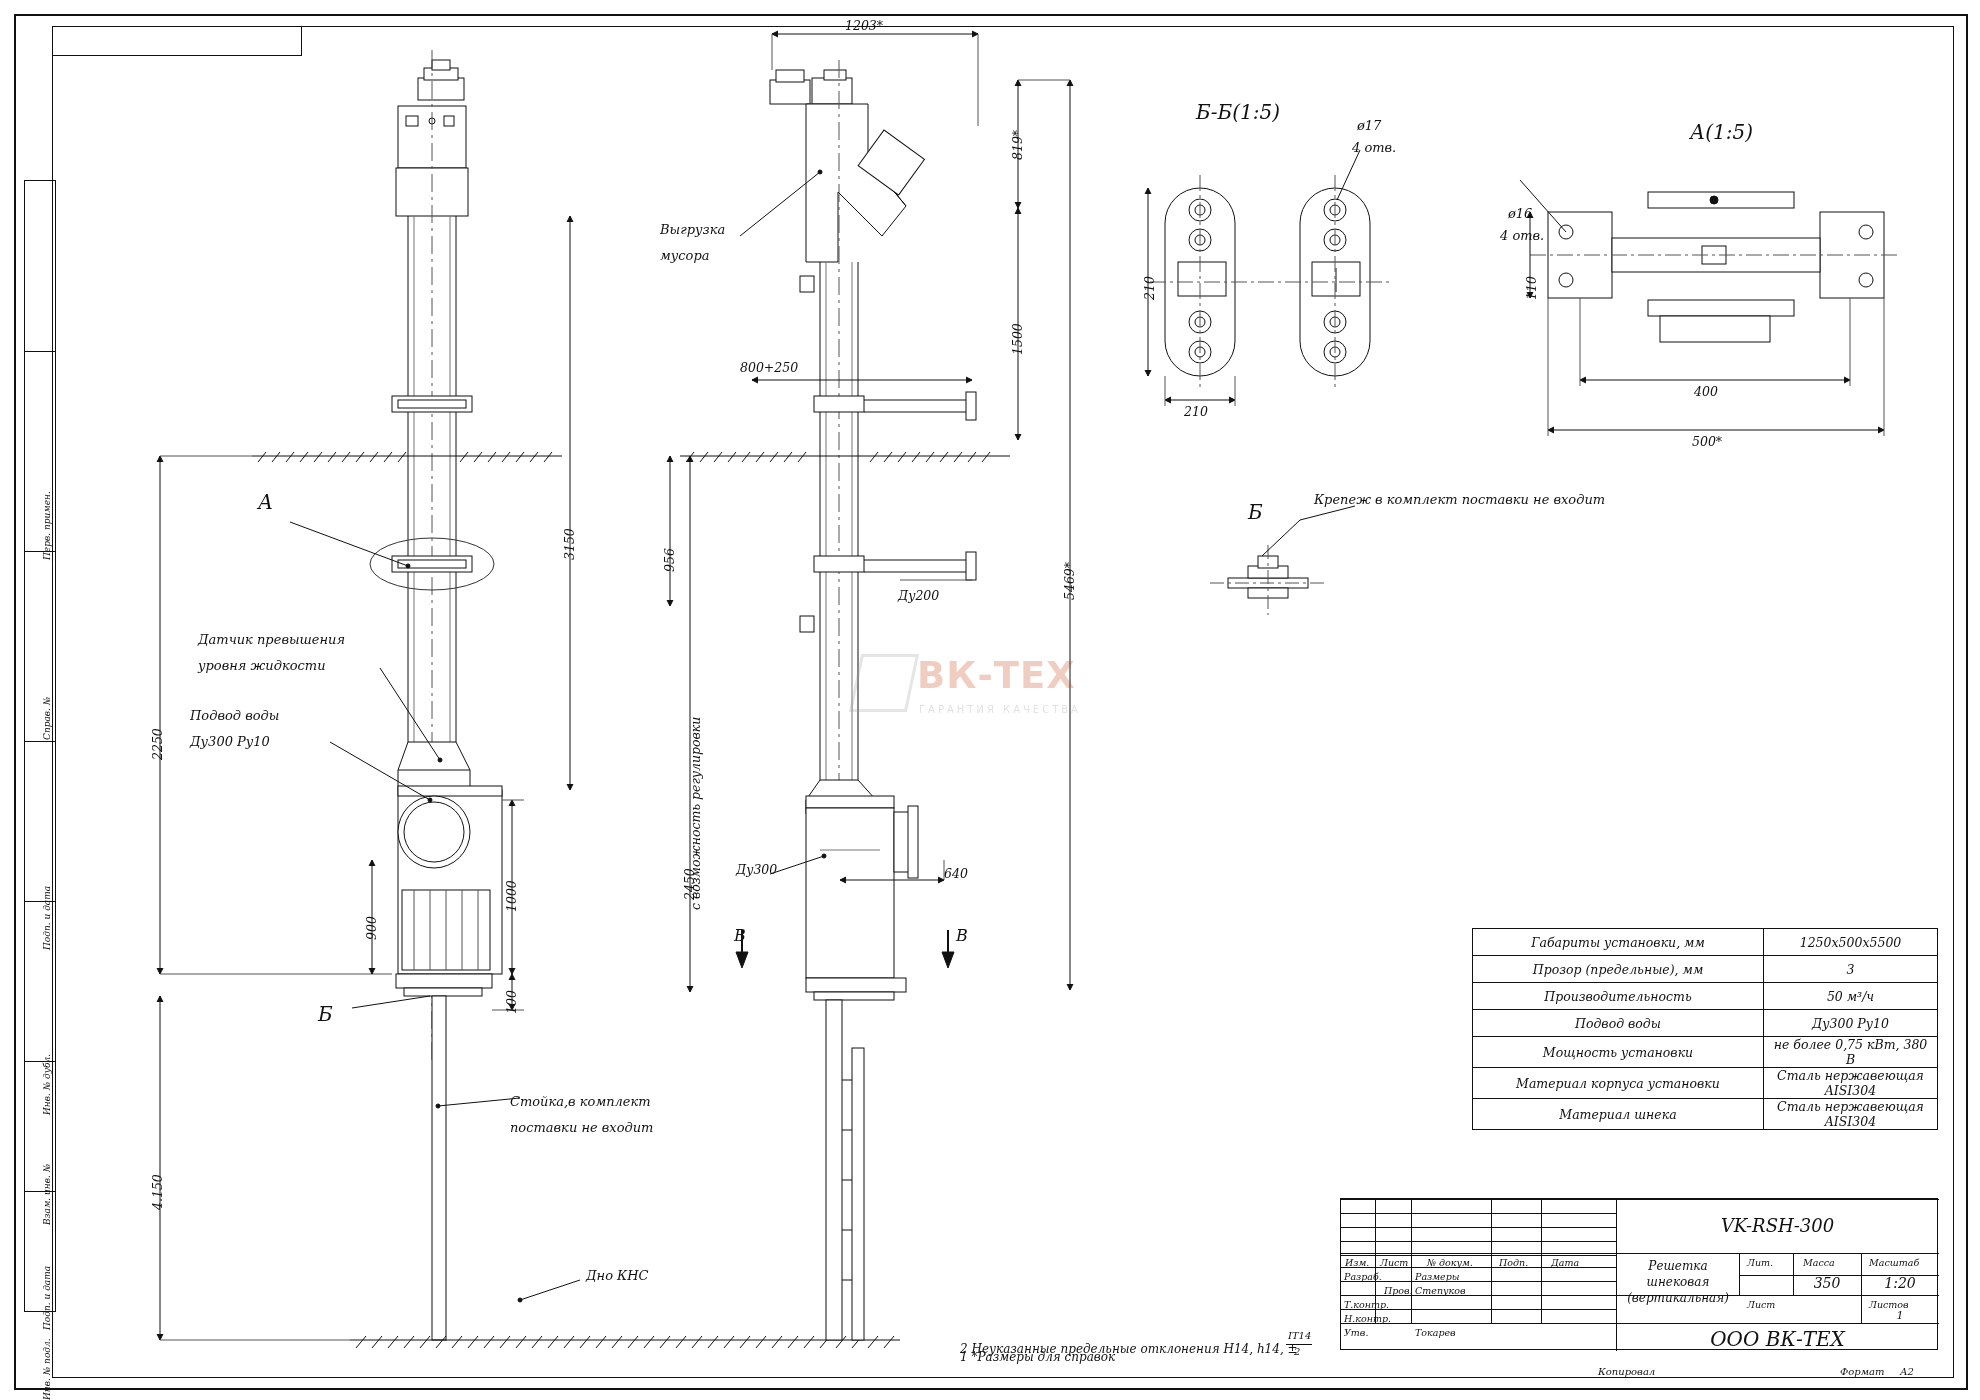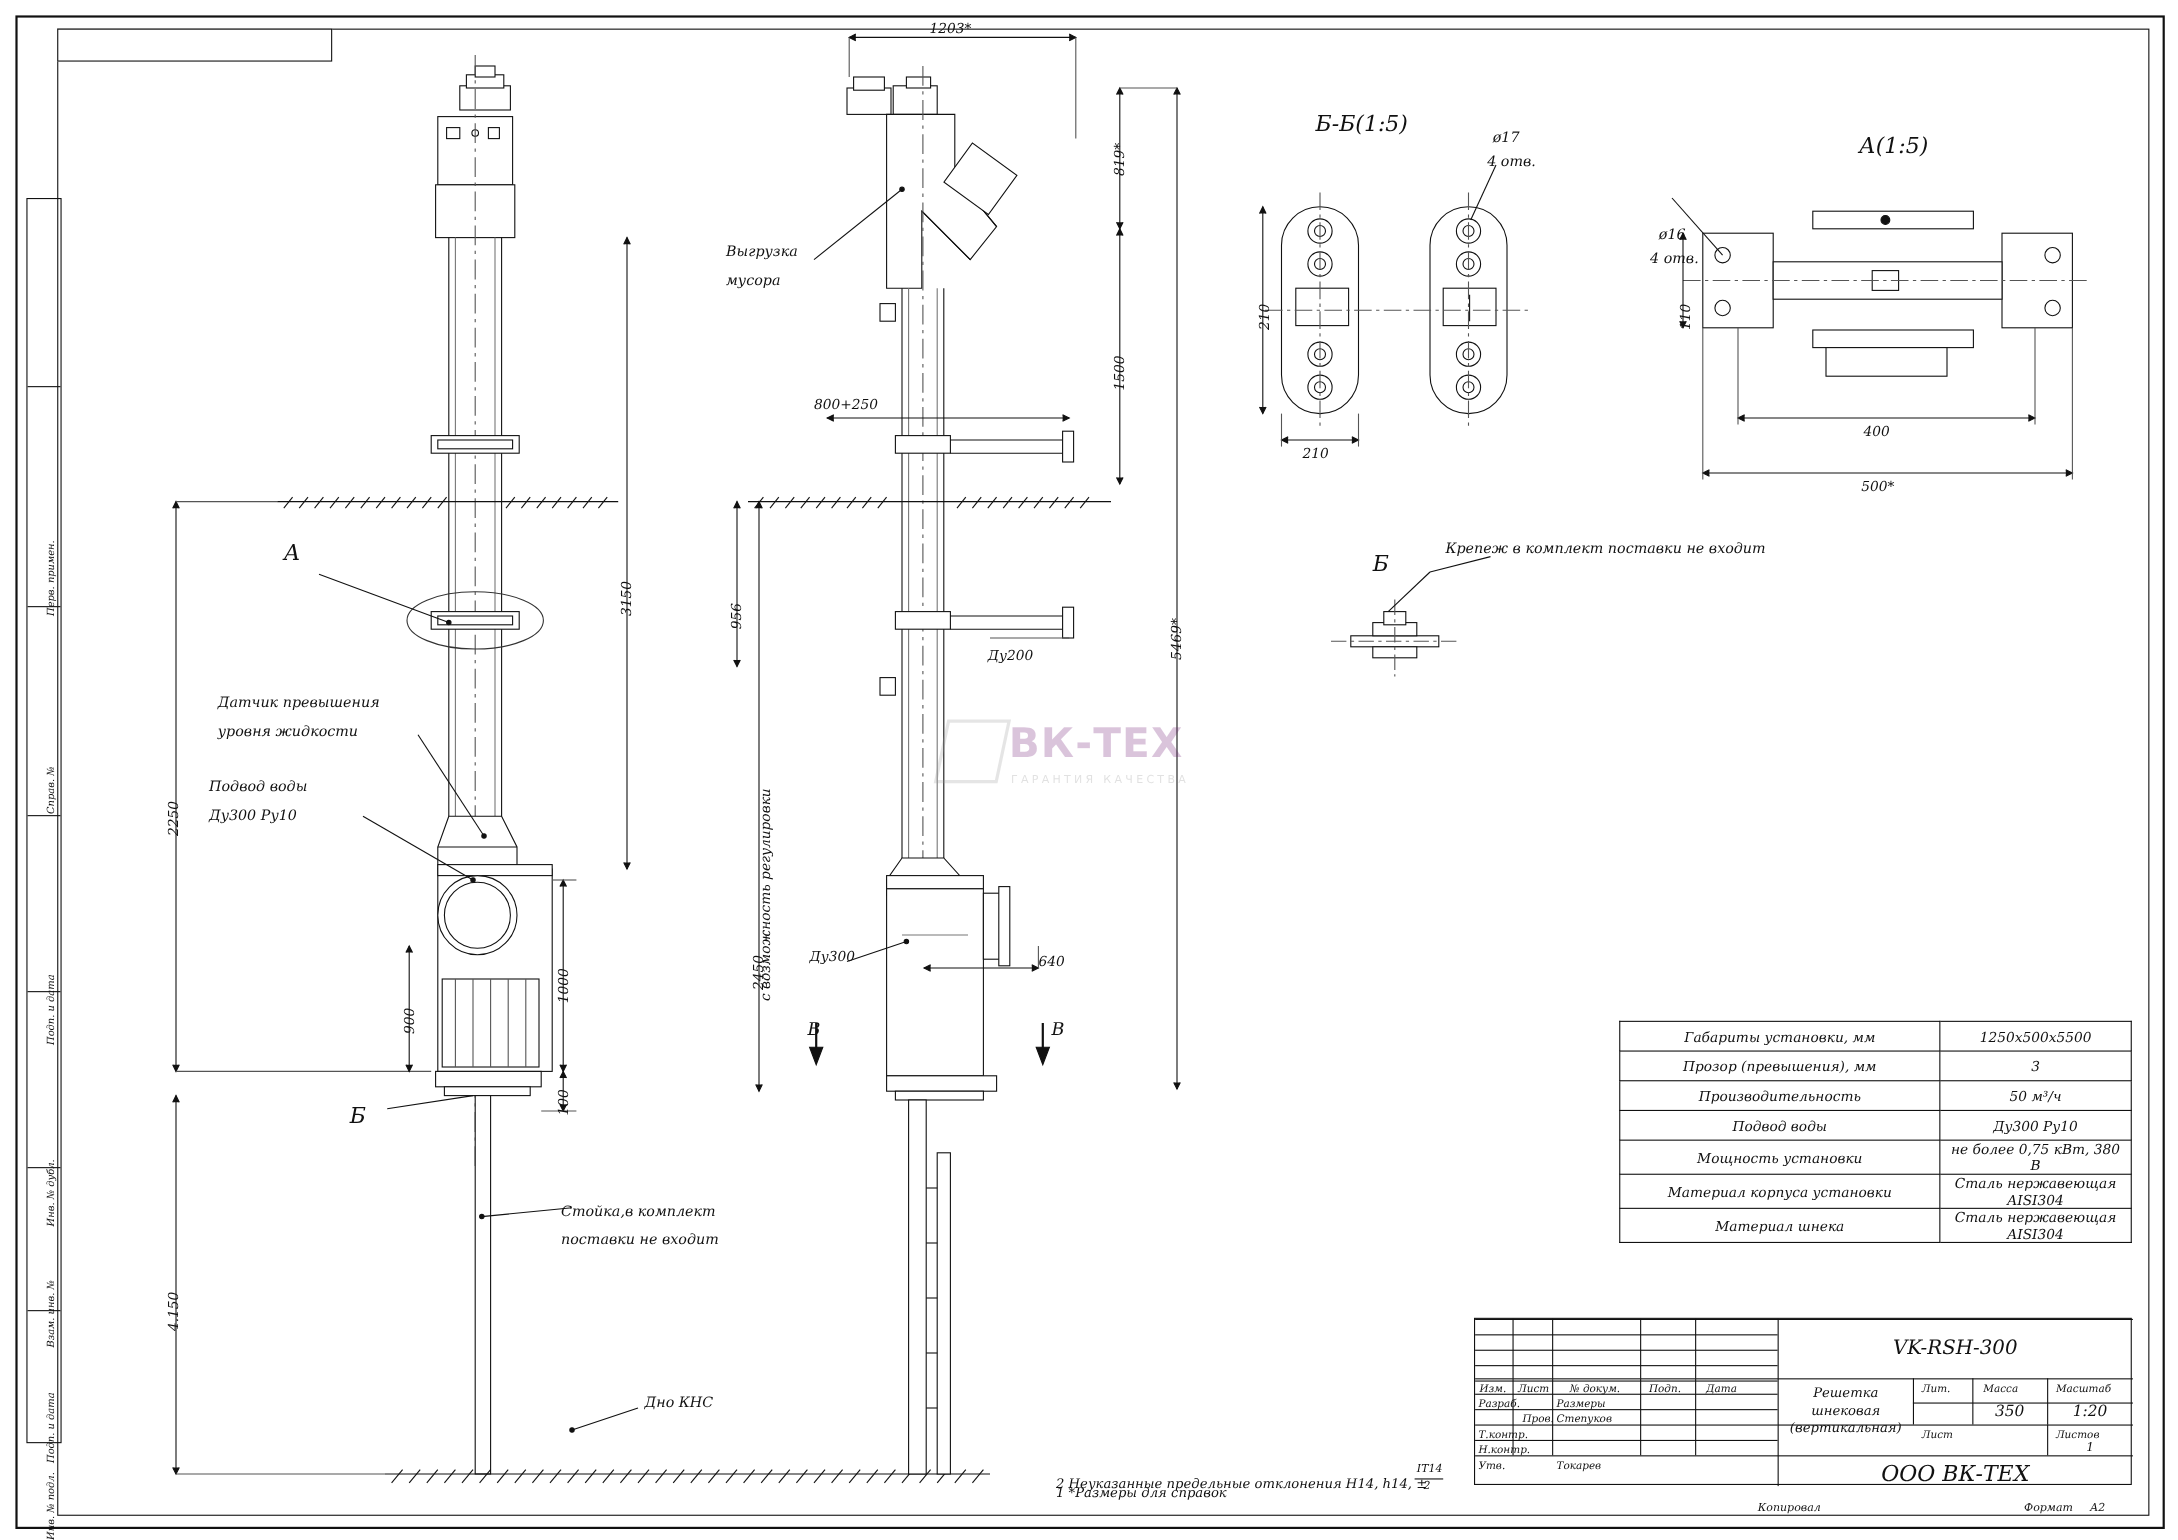"ВК-ТЕХ" .wm .wmt { color: #701a75 -> #c2410c }
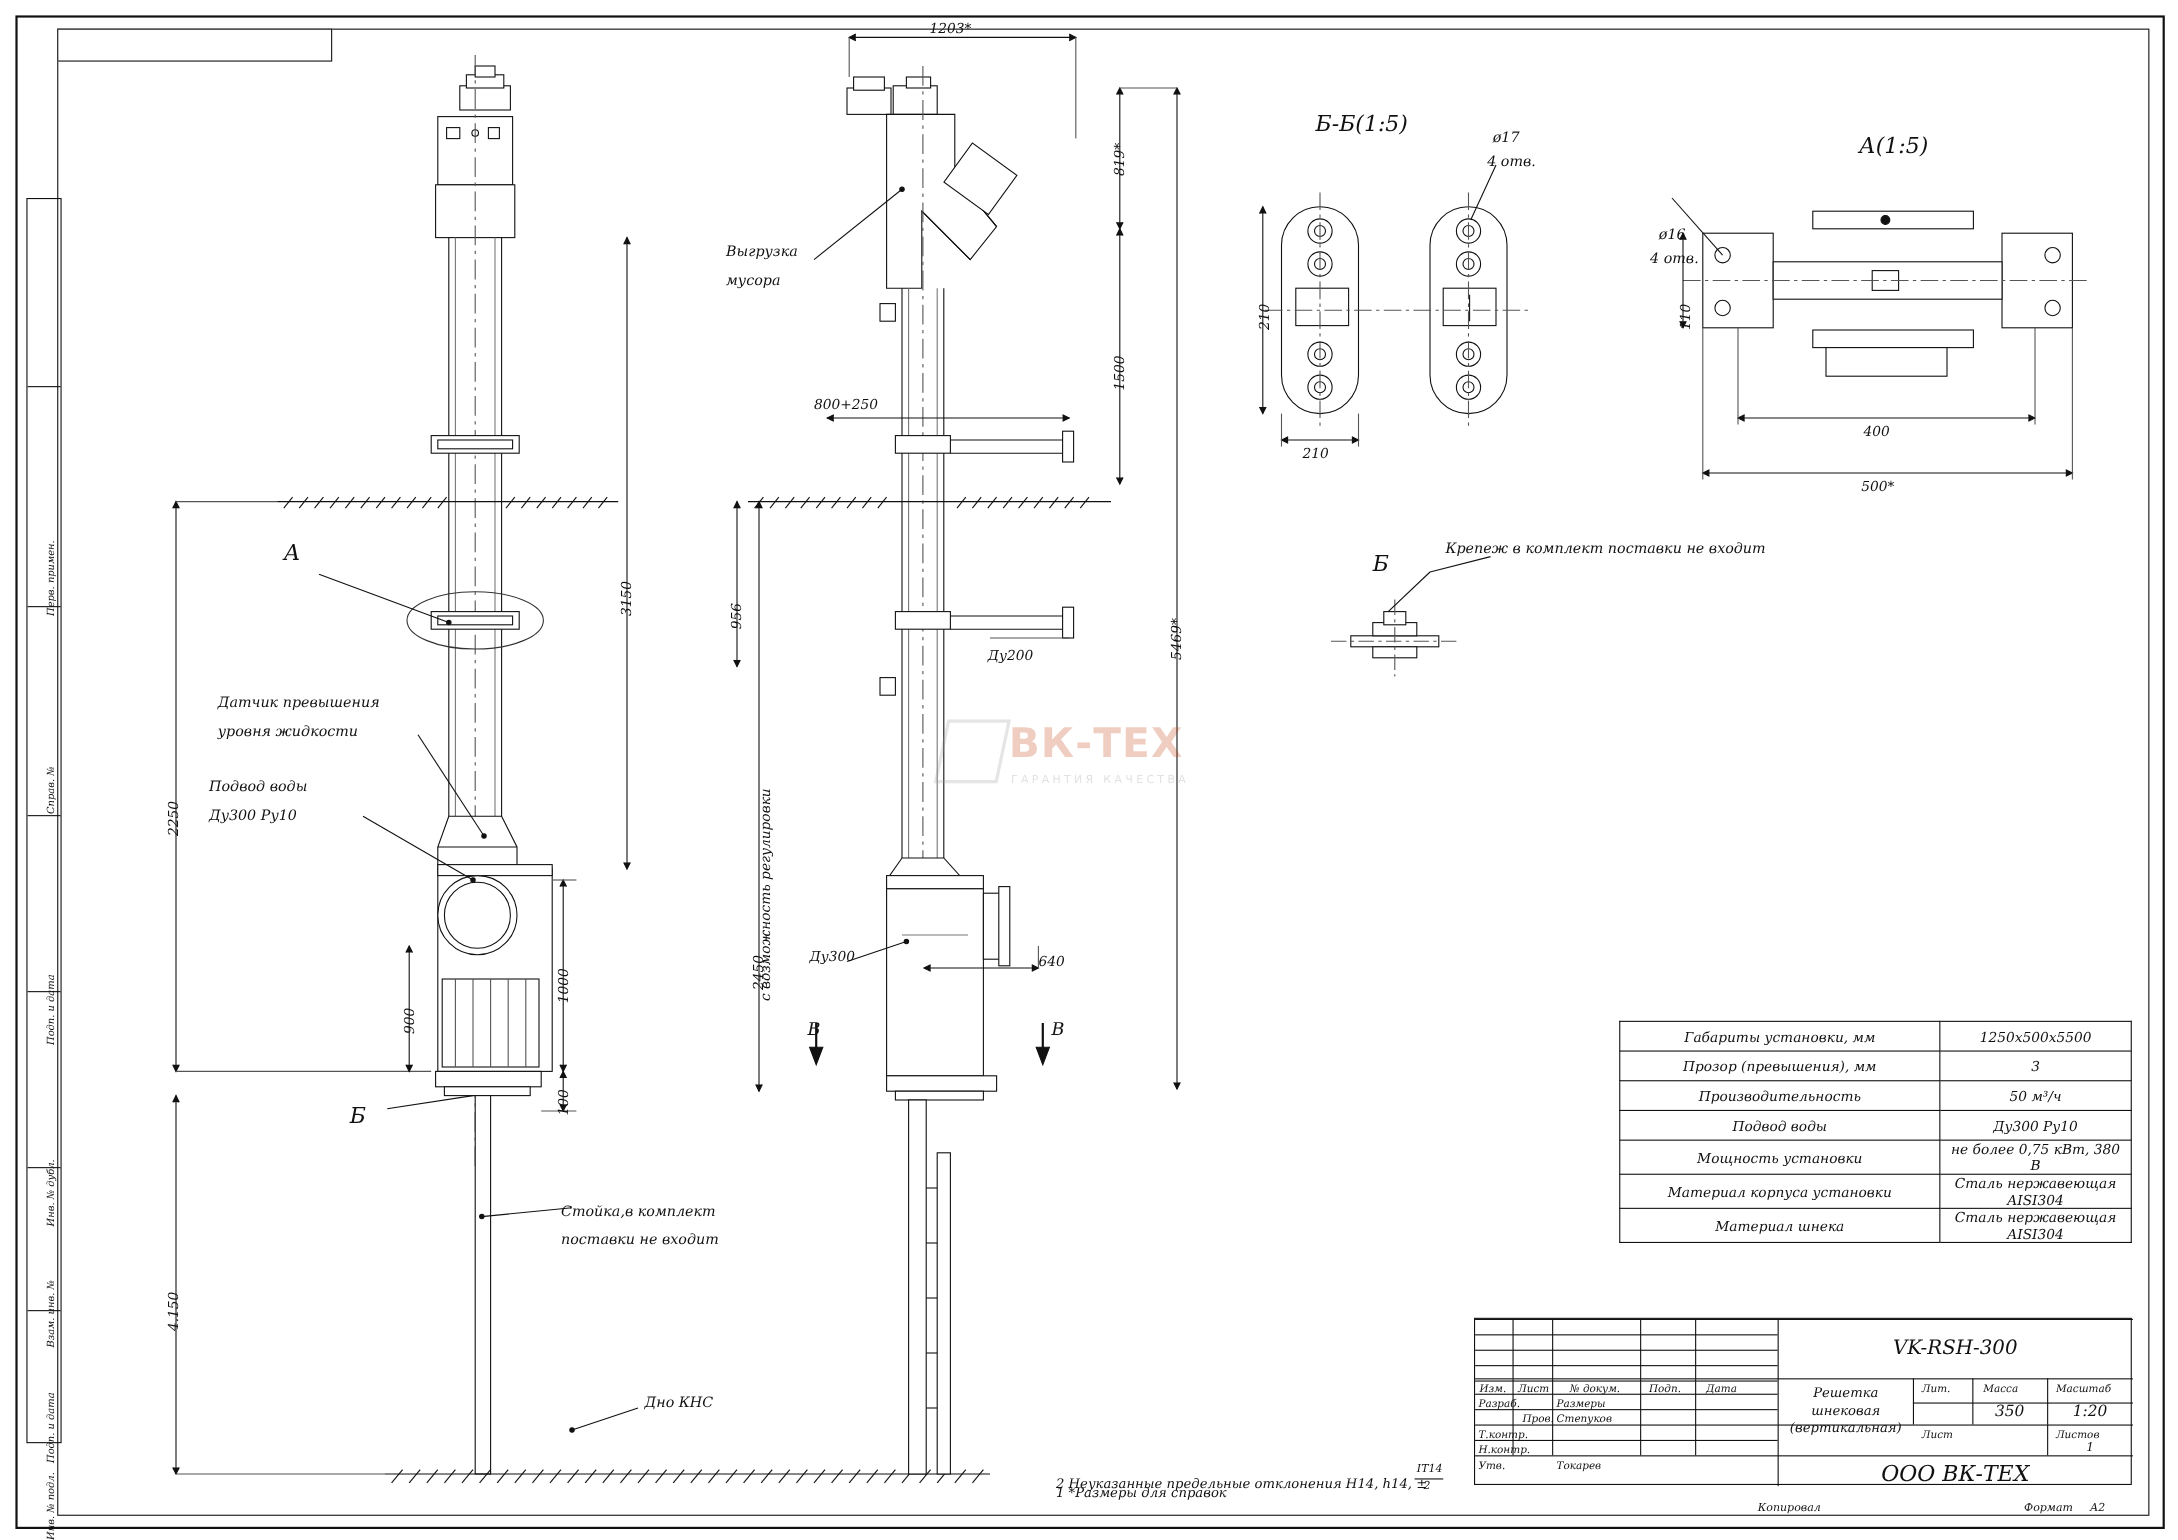"Прозор (превышения), мм" td.k { text: превышения -> предельные }
